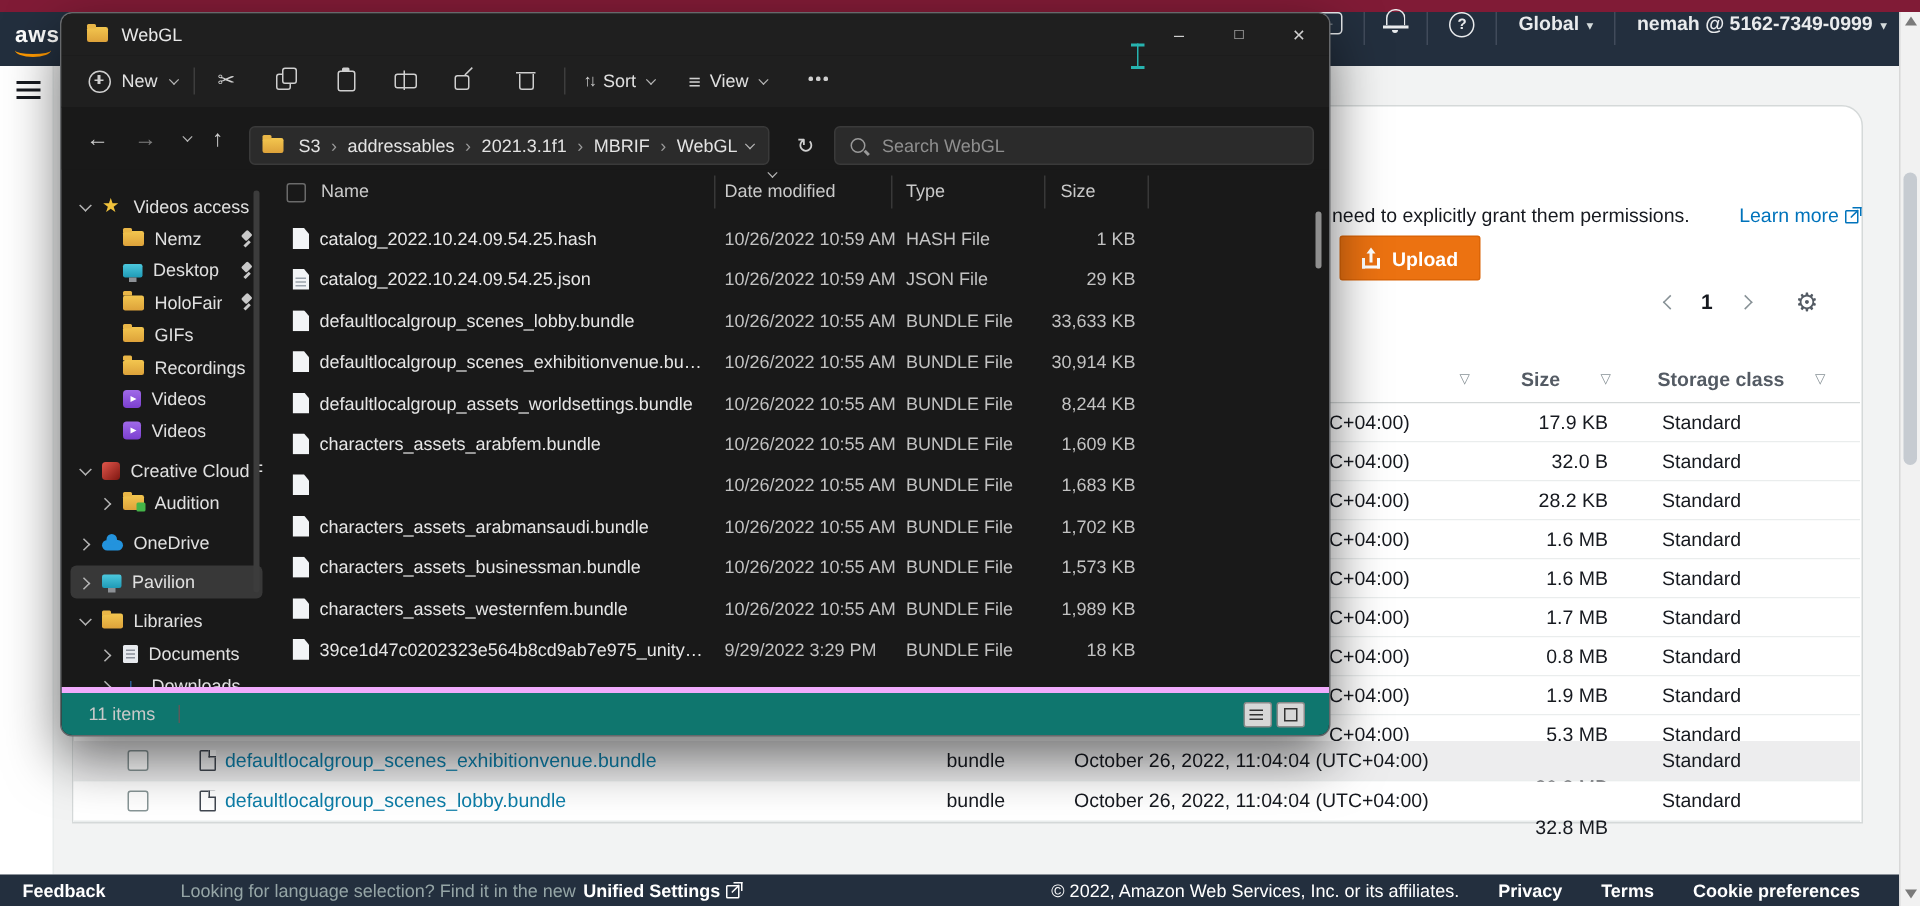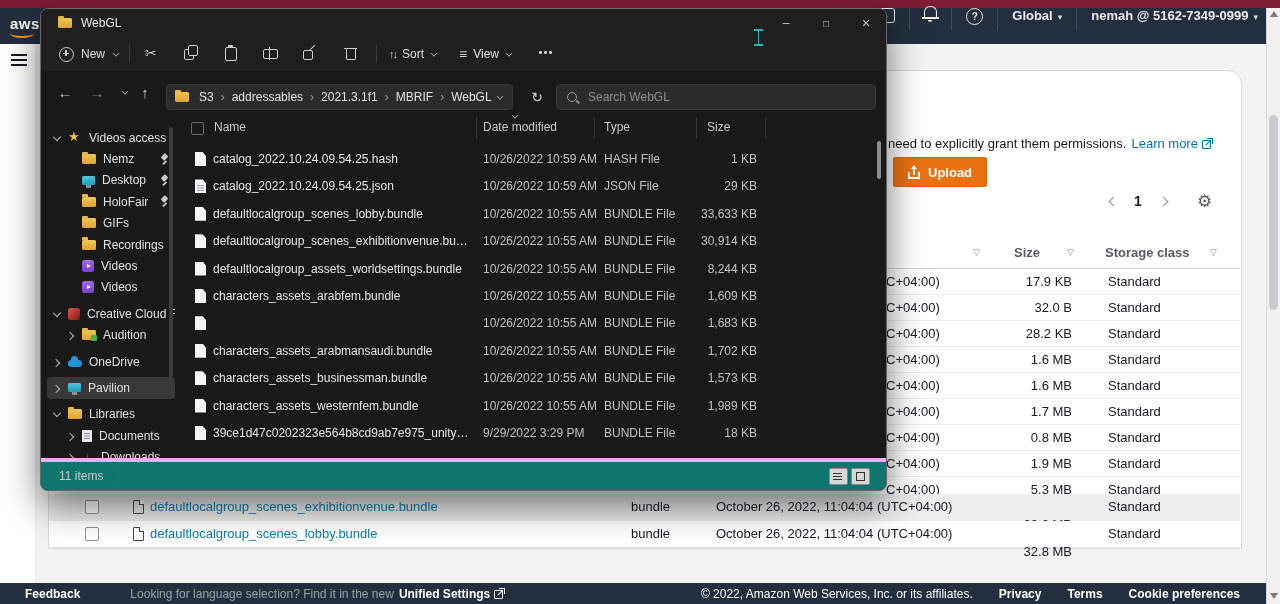"Learn more" .learn-more { margin-left: none -> 28px }
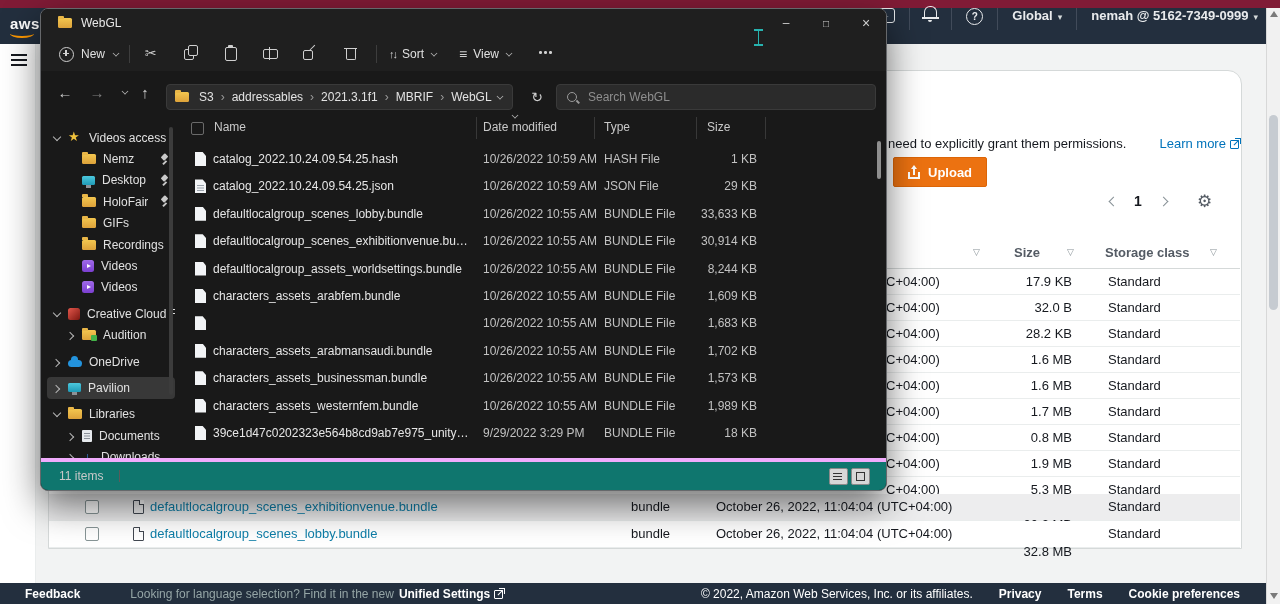"Feedback" .footer .fb { margin-left: 25px -> 15px }
